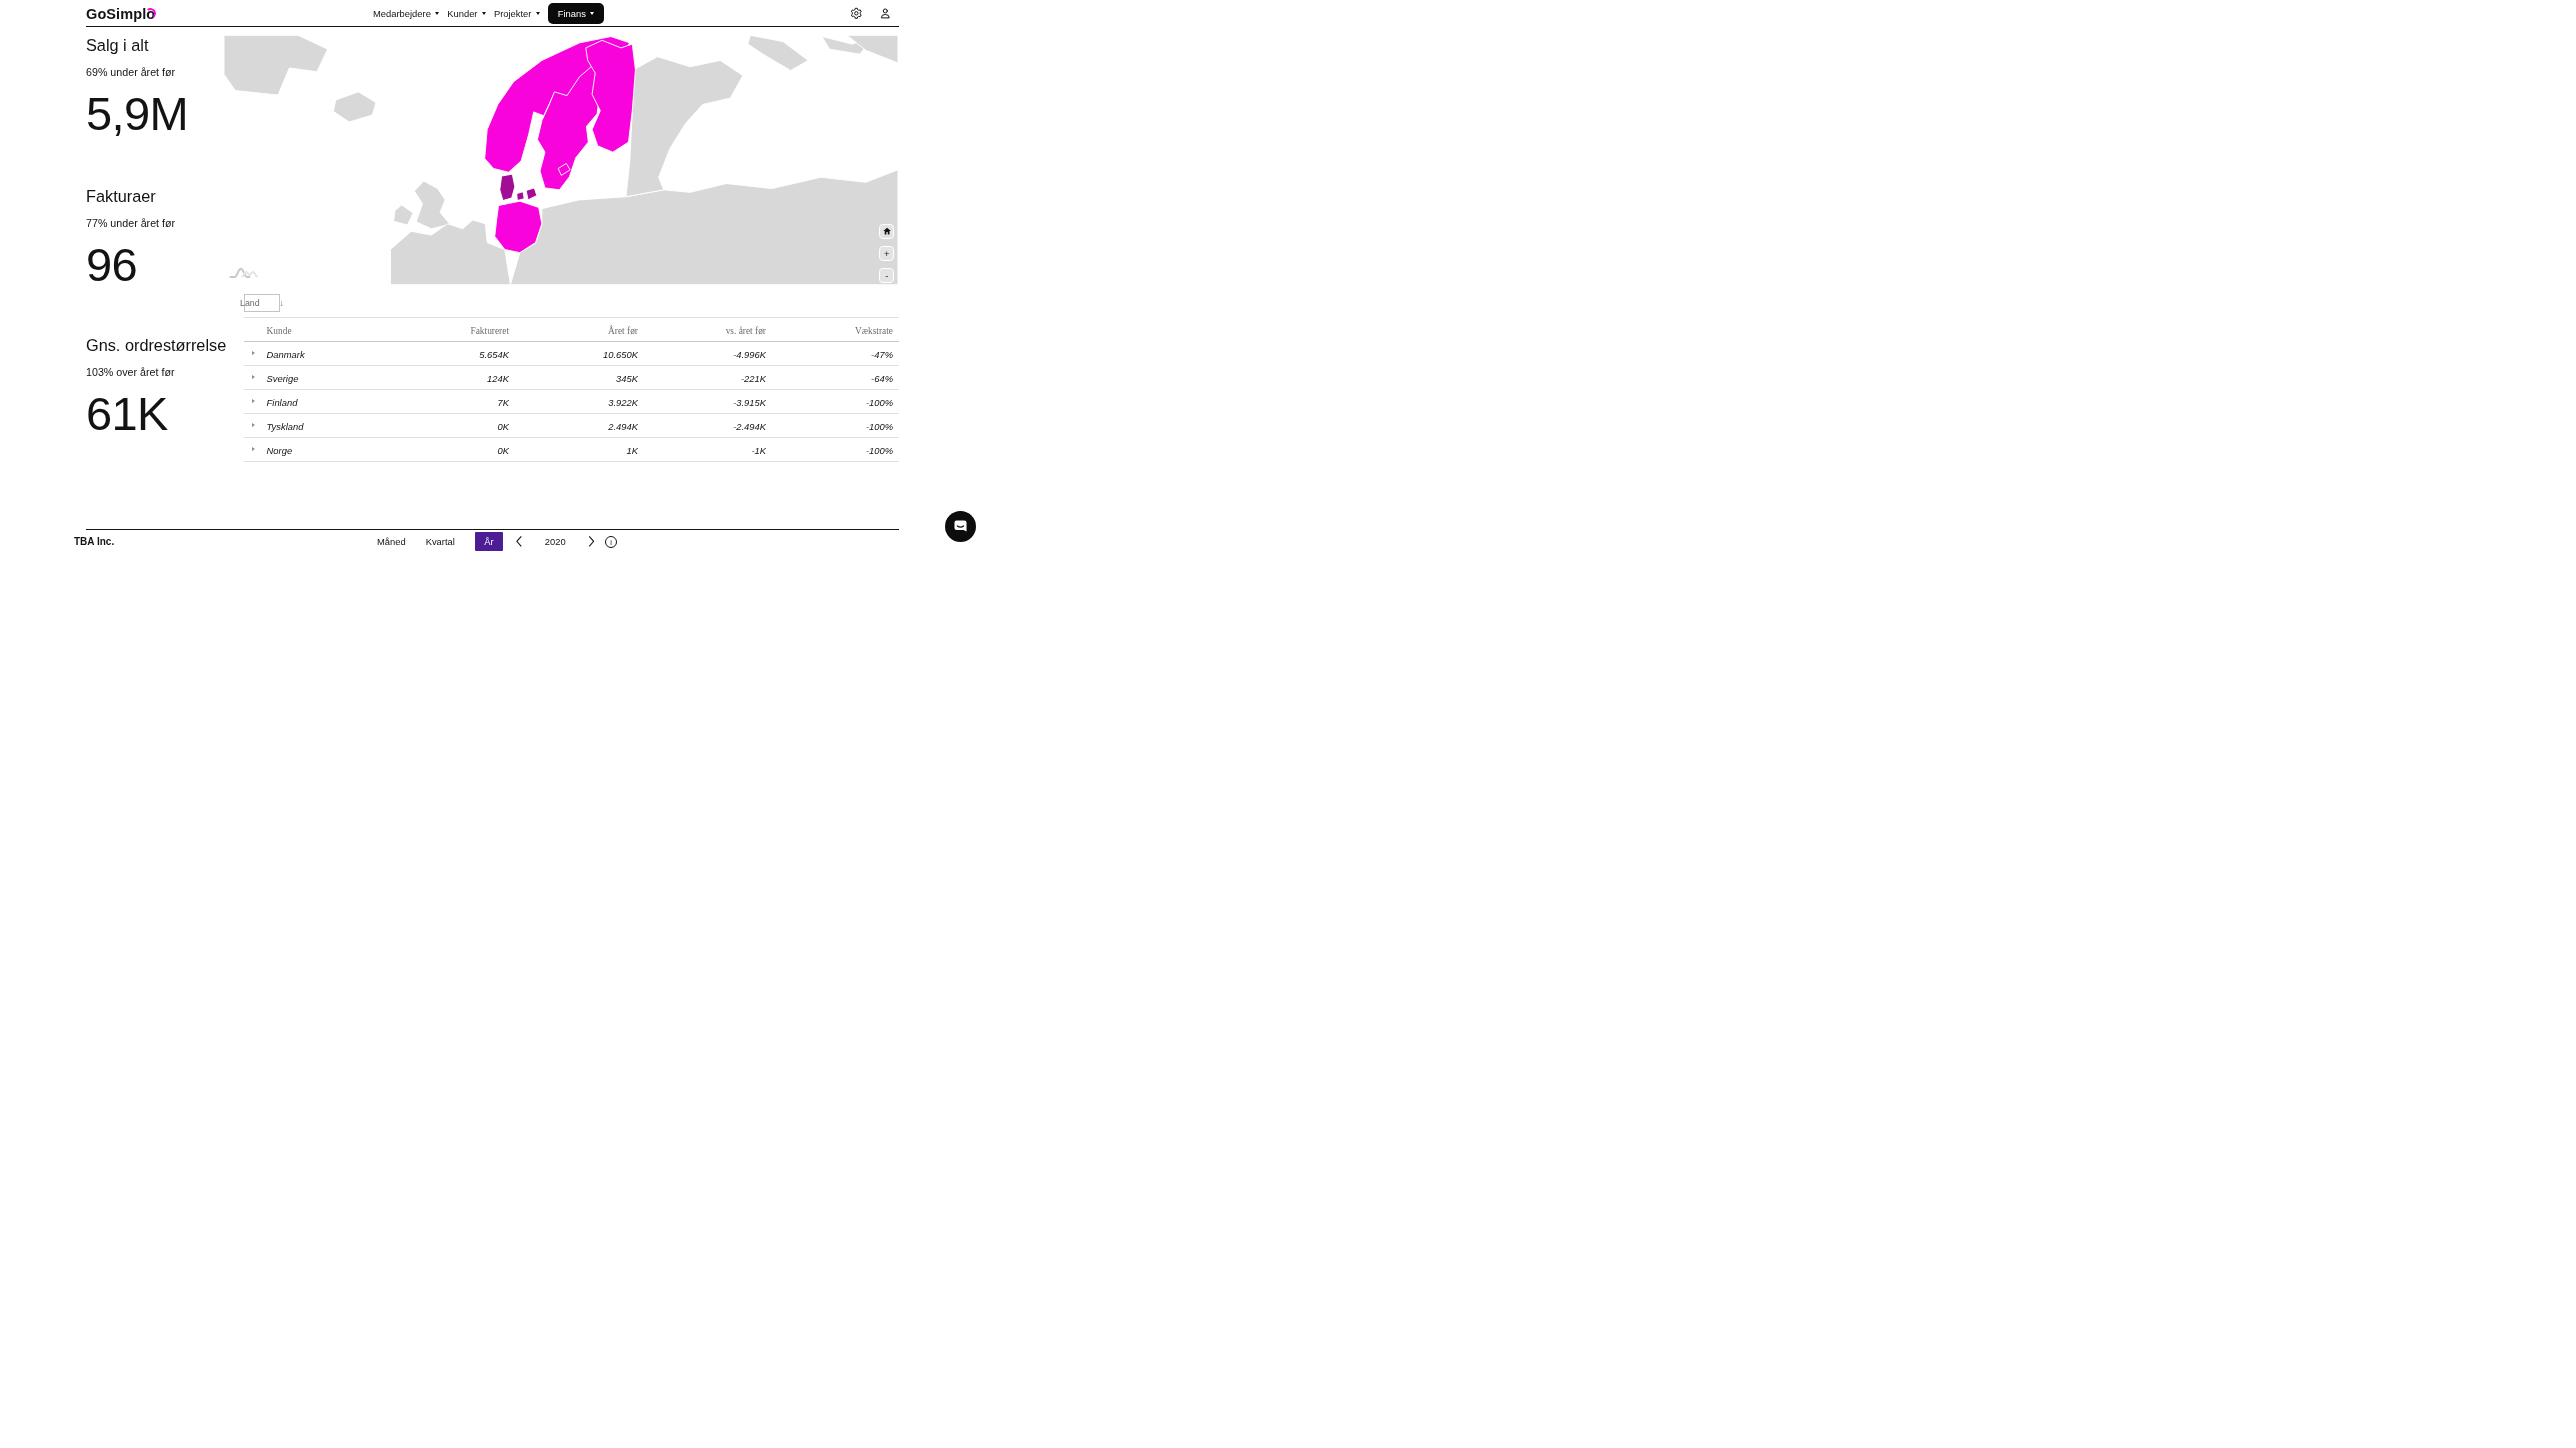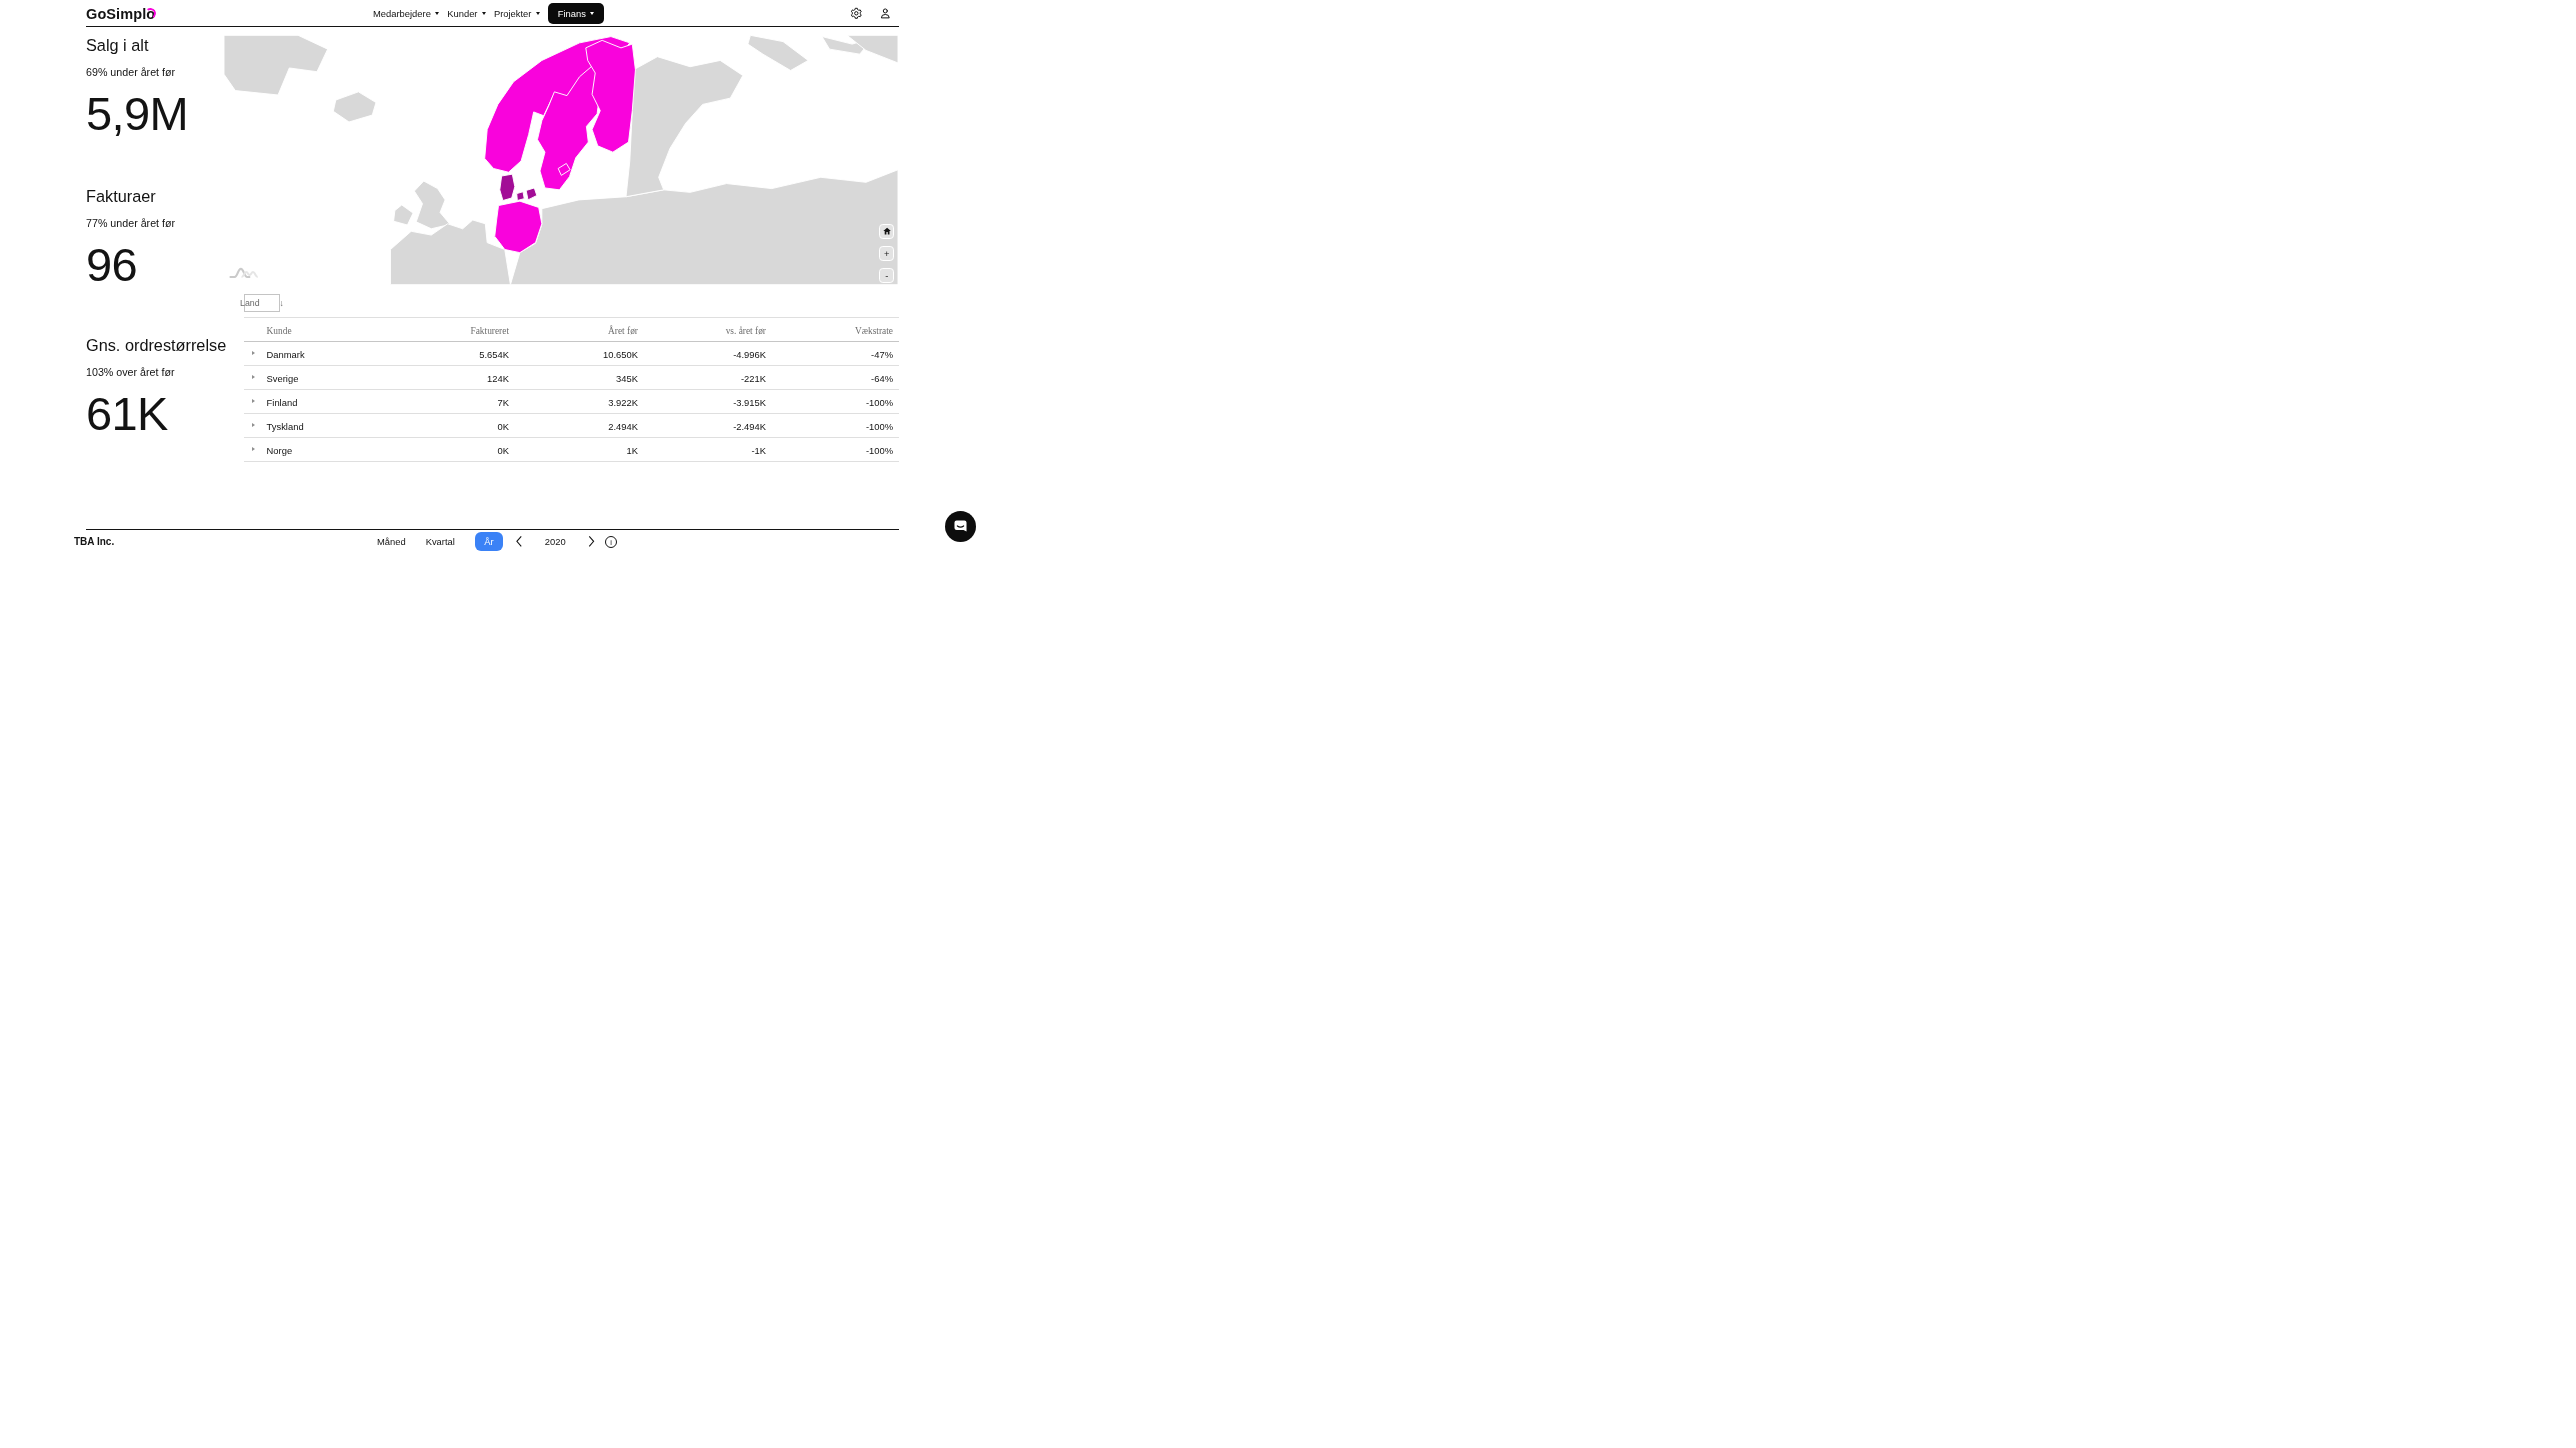"Danmark" .trow { font-style: none -> italic }
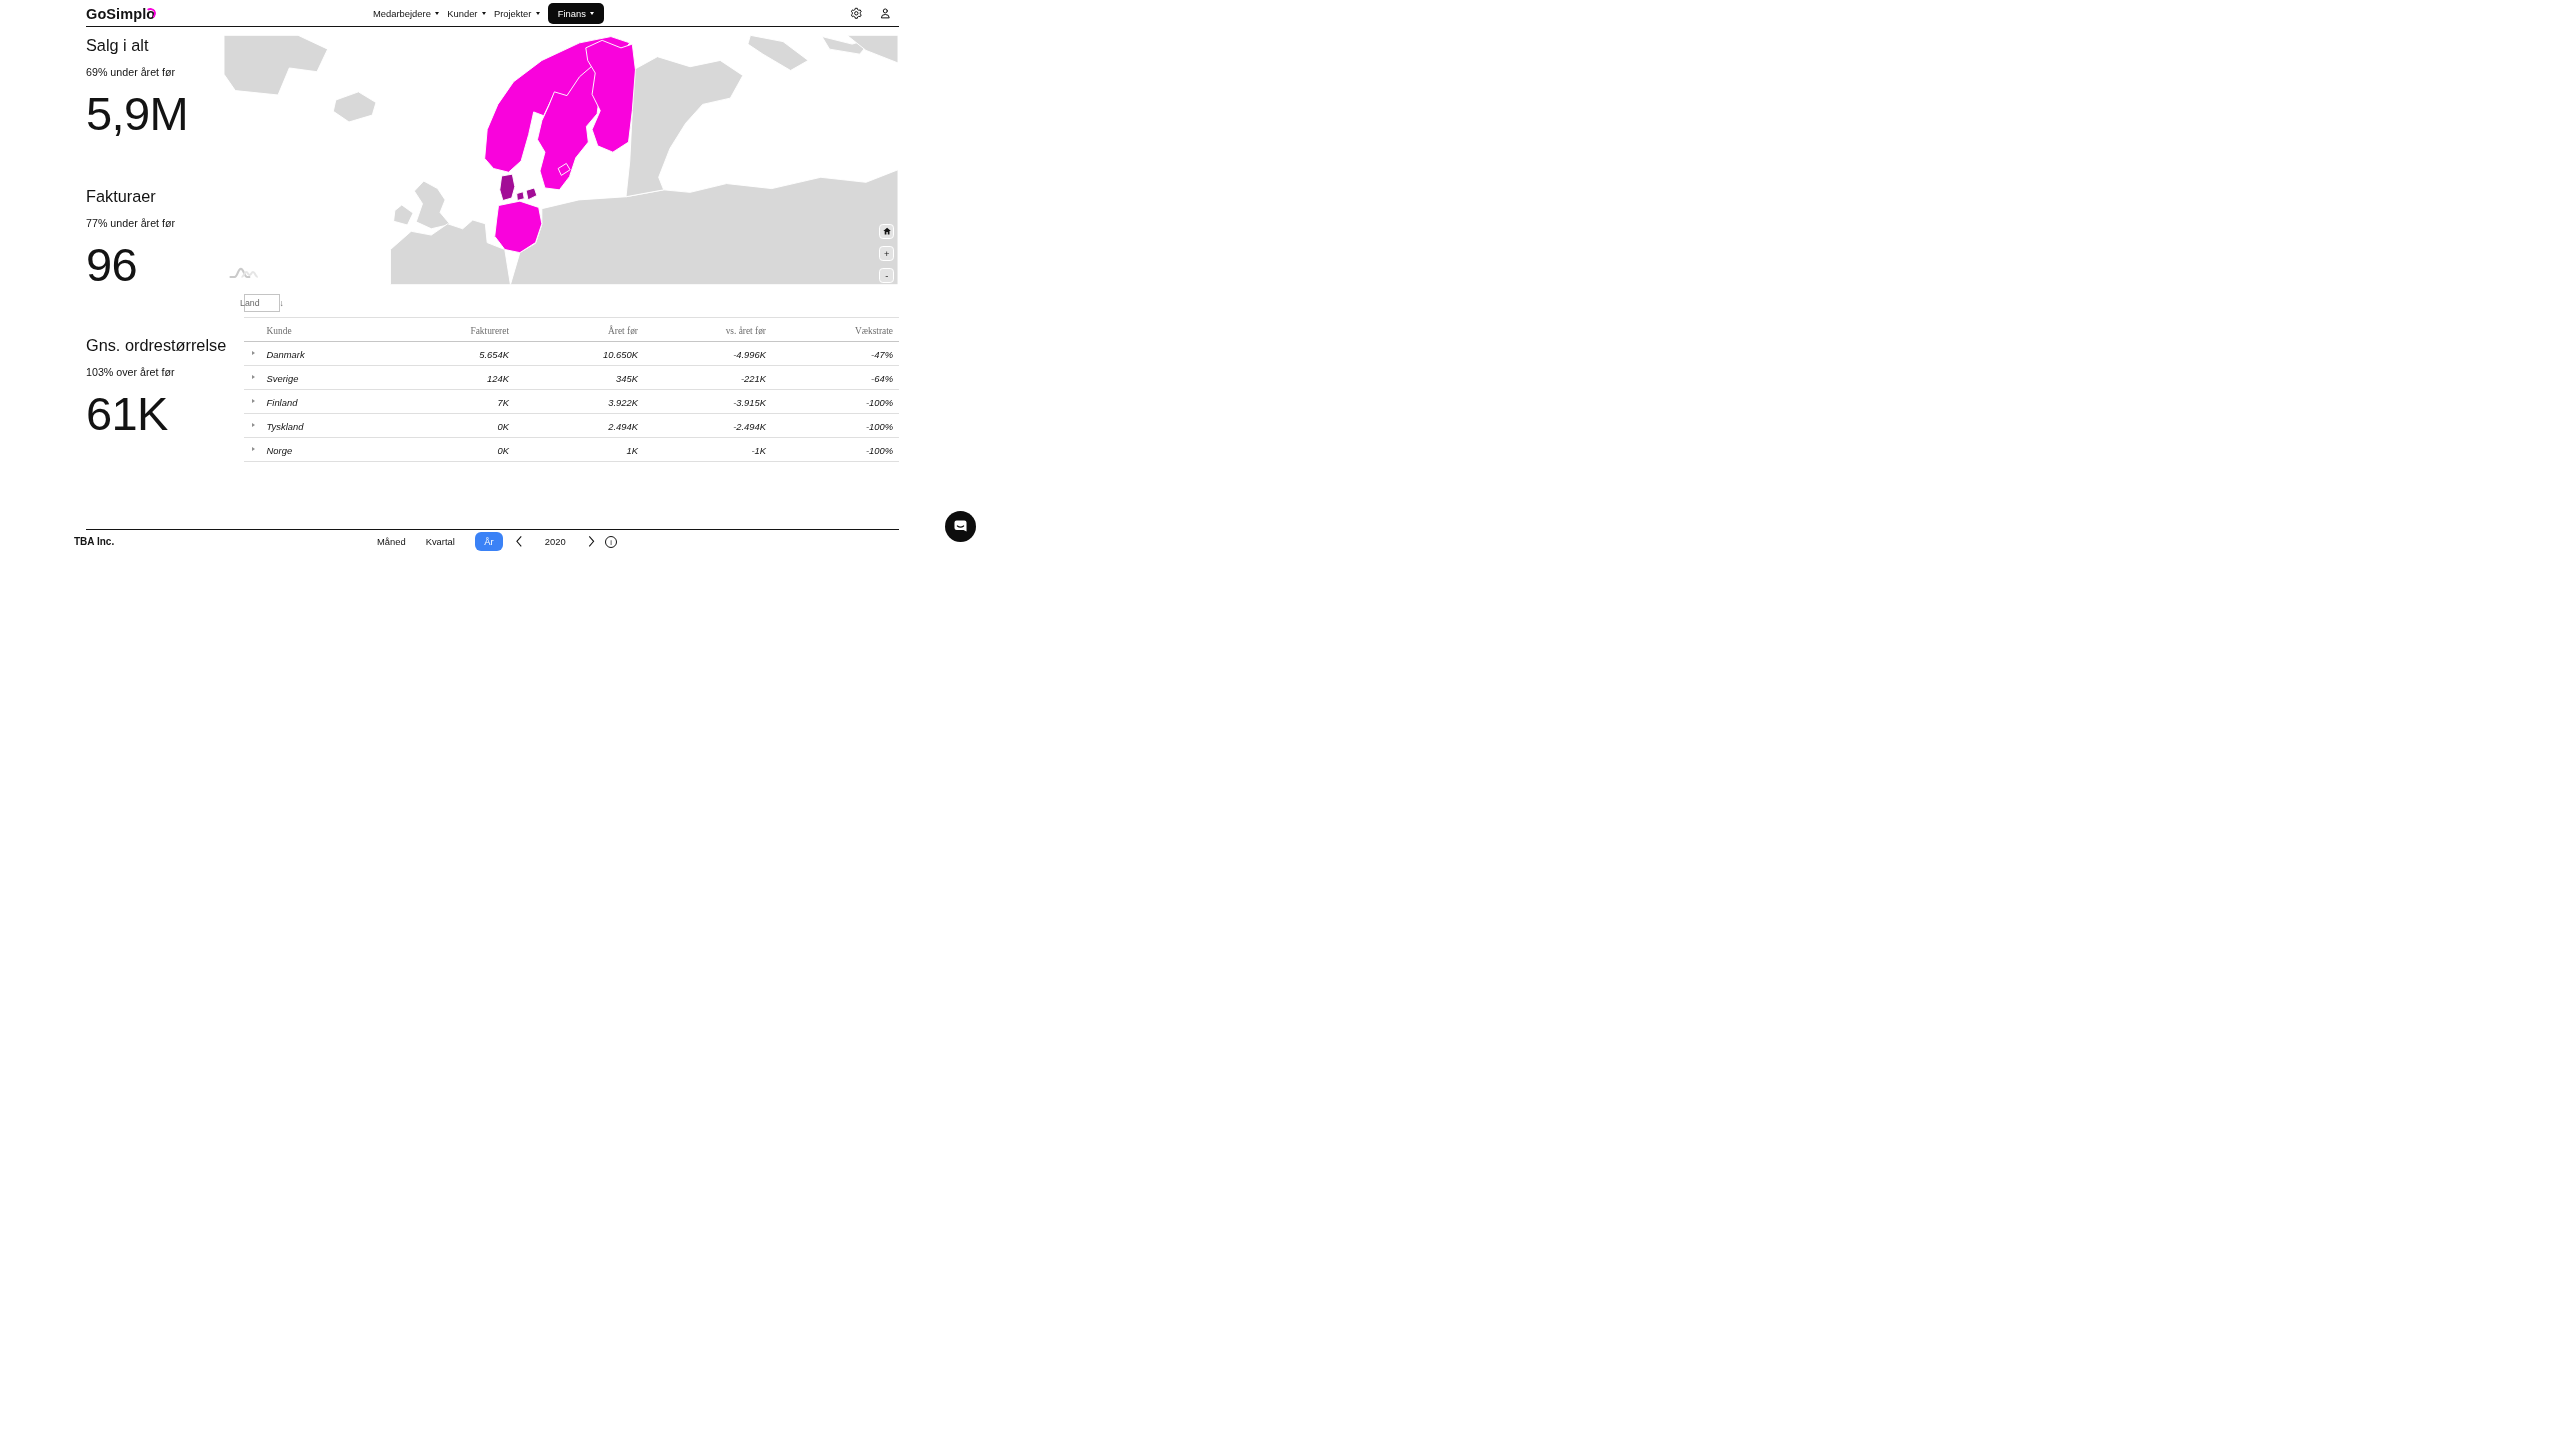"År" .period.active { background: #3b82f6 -> #4c1d95; border-radius: 6px -> 1px }
